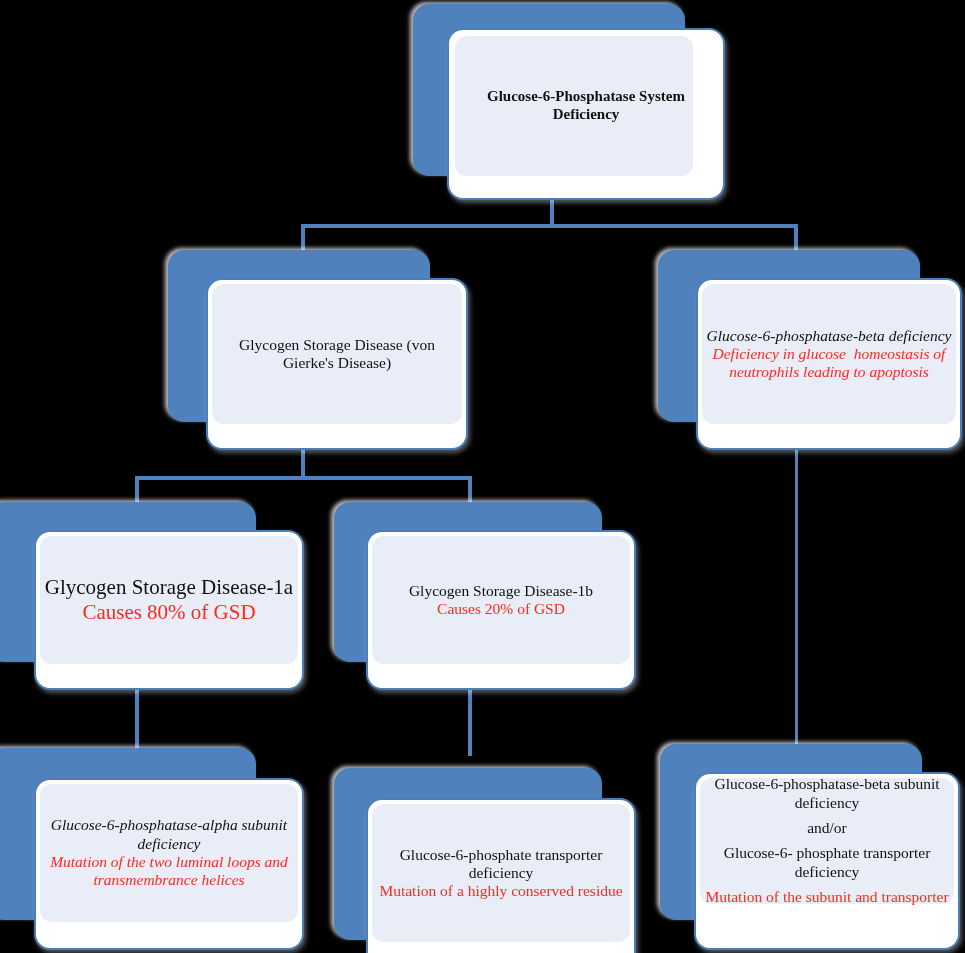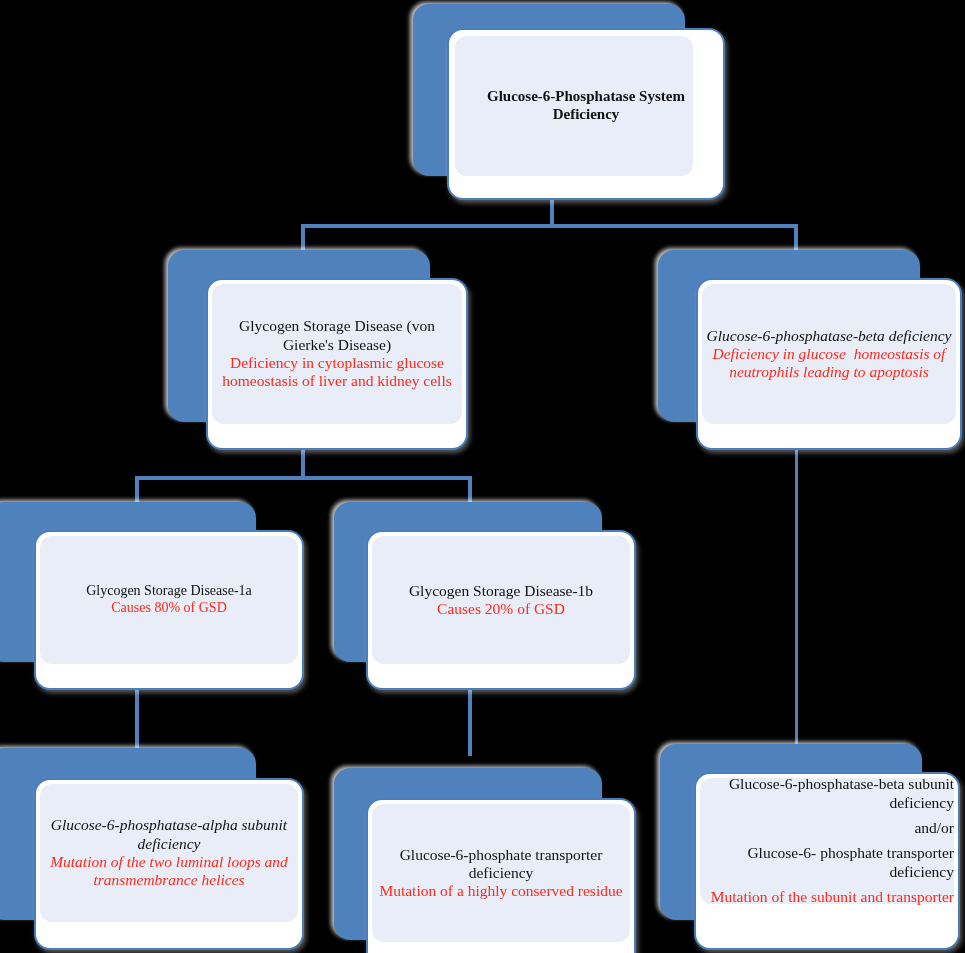"Deficiency in cytoplasmic glucose" p.sub { html: <p>Deficiency in cytoplasmic glucose homeostasis of liver and kidney cells</p> -> none }
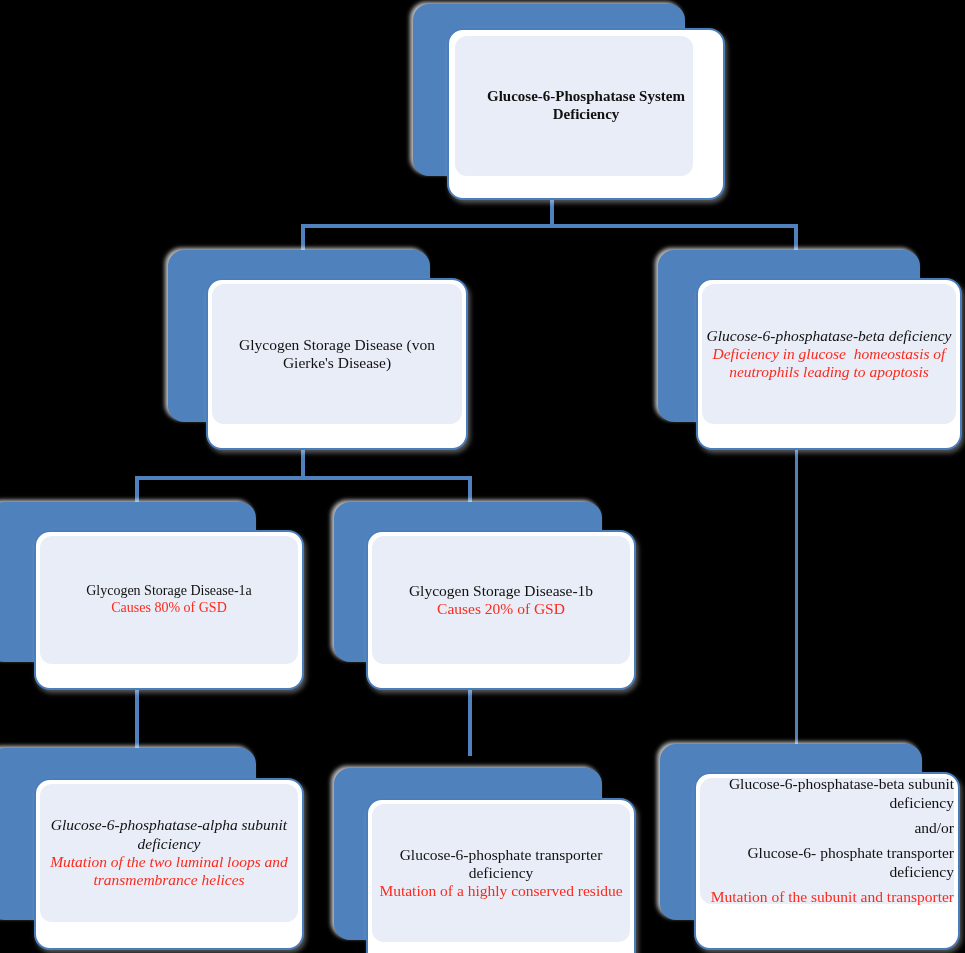"Glycogen Storage Disease-1a" #node-1a .panel { font-size: 14px -> 21px }
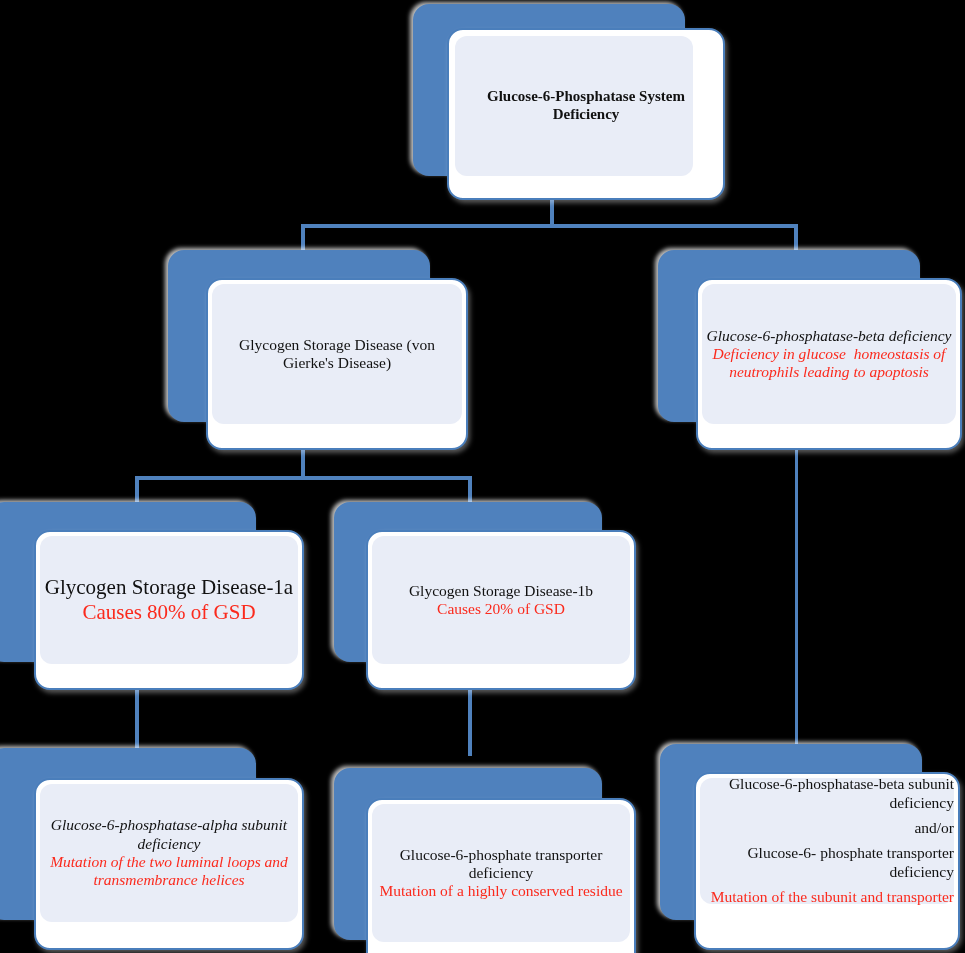"Glucose-6-phosphatase-beta subunit" #node-both .panel p { text-align: right -> none }
